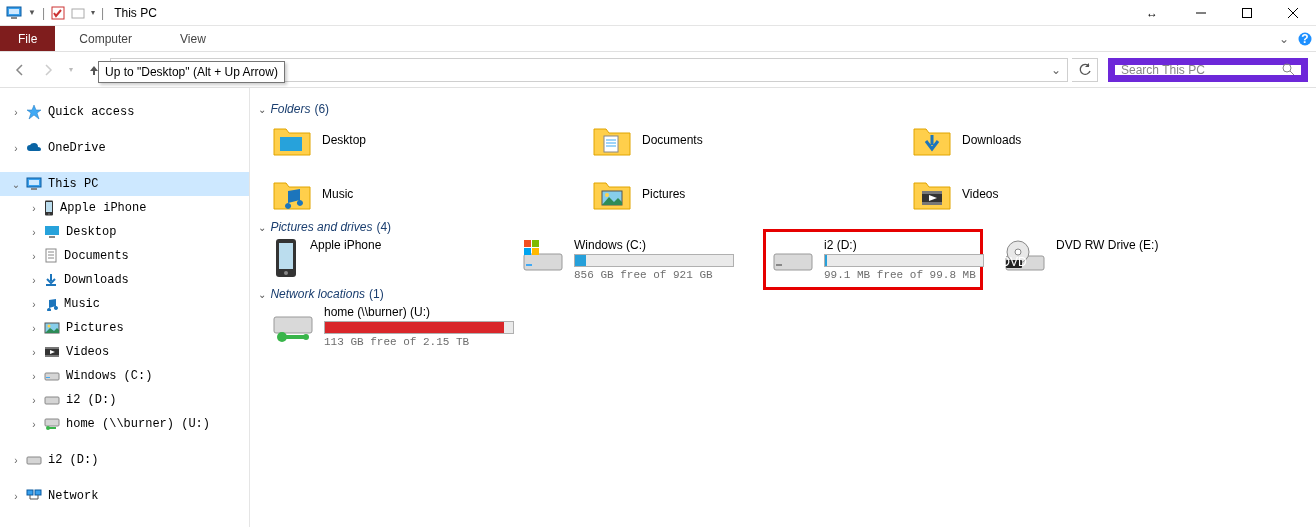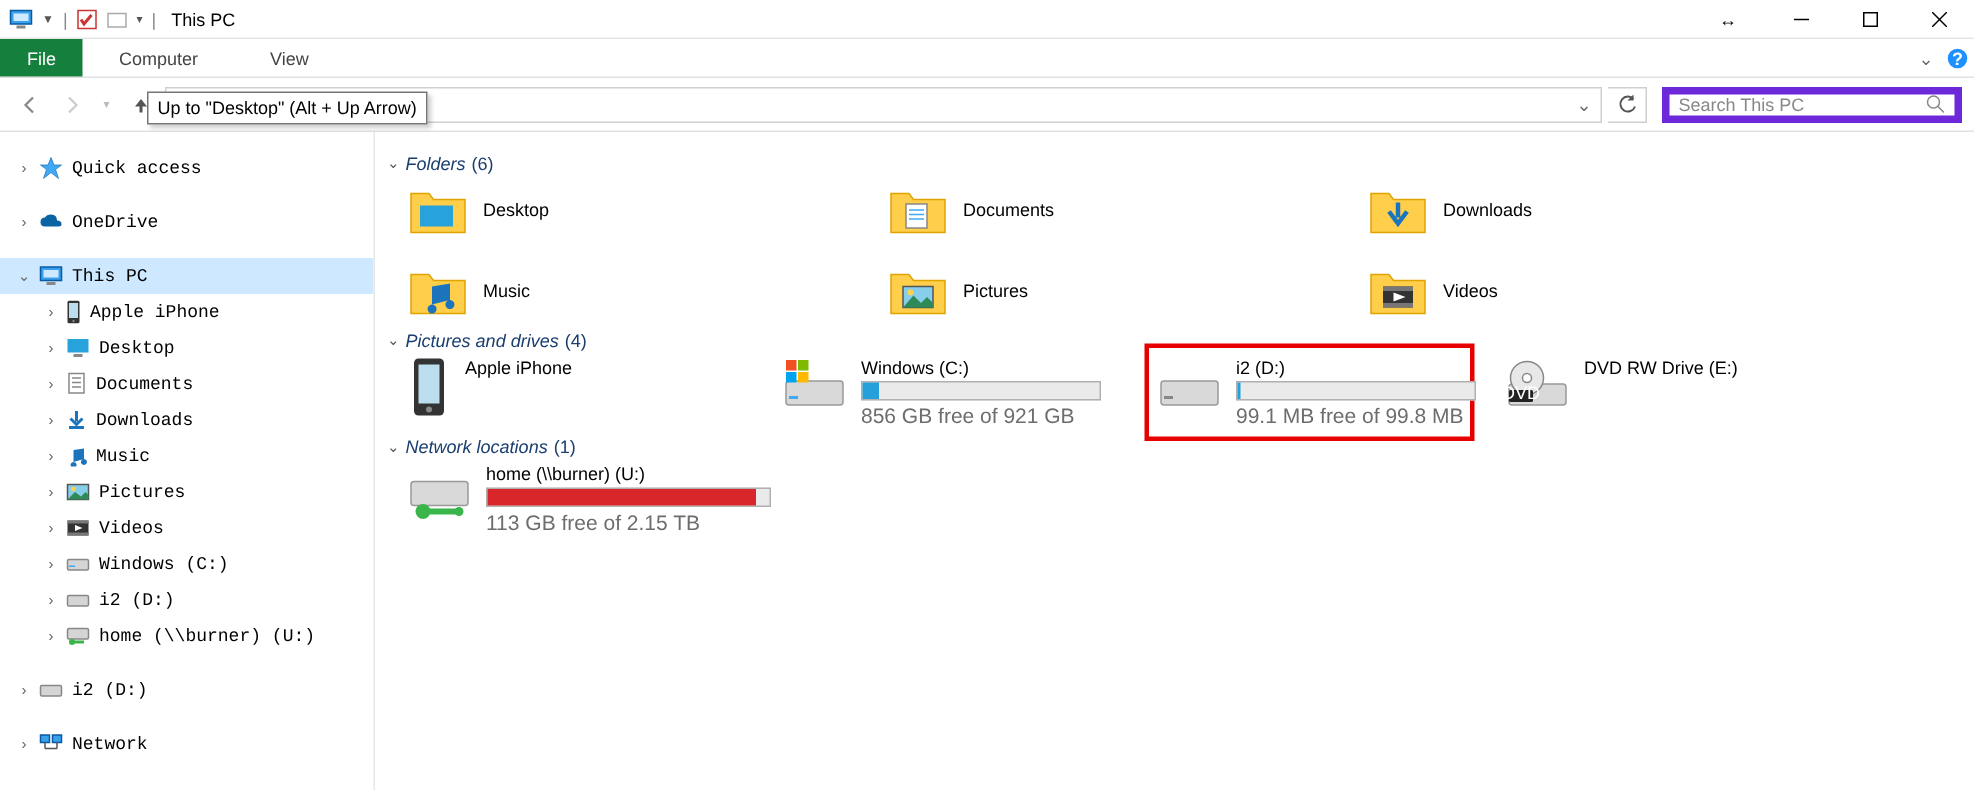"File" .ribbontabs .file { background: #15803d -> #7f1d1d }
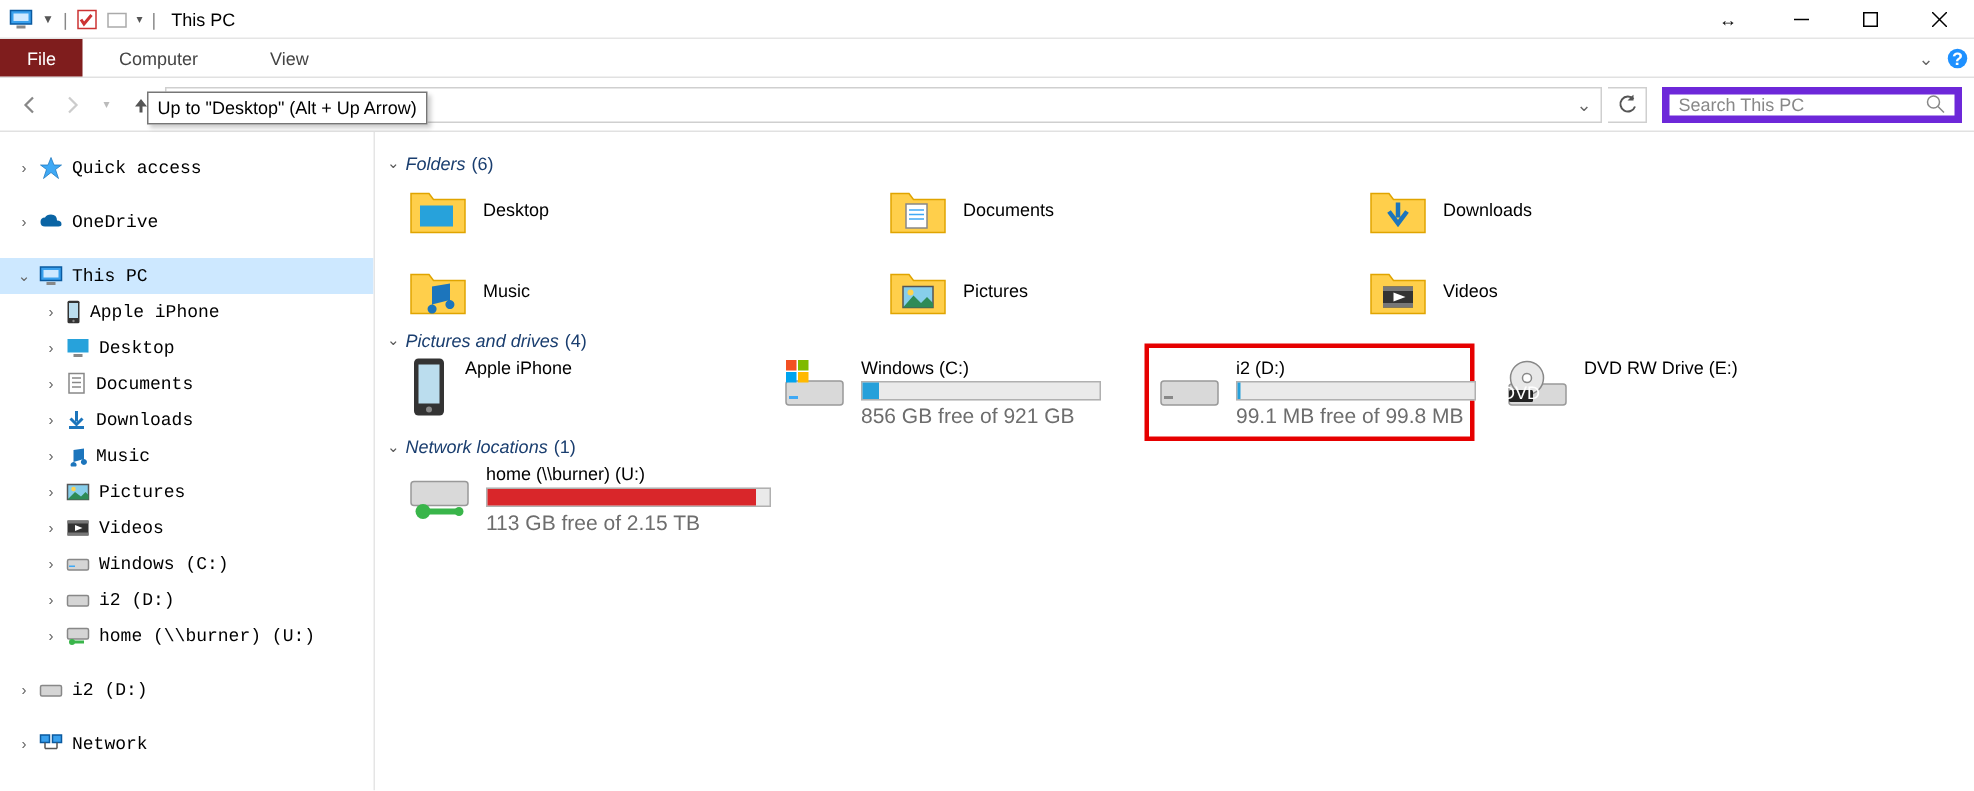"Search This PC" .search { border: 5px solid #6d28d9 -> 7px solid #6d28d9 }
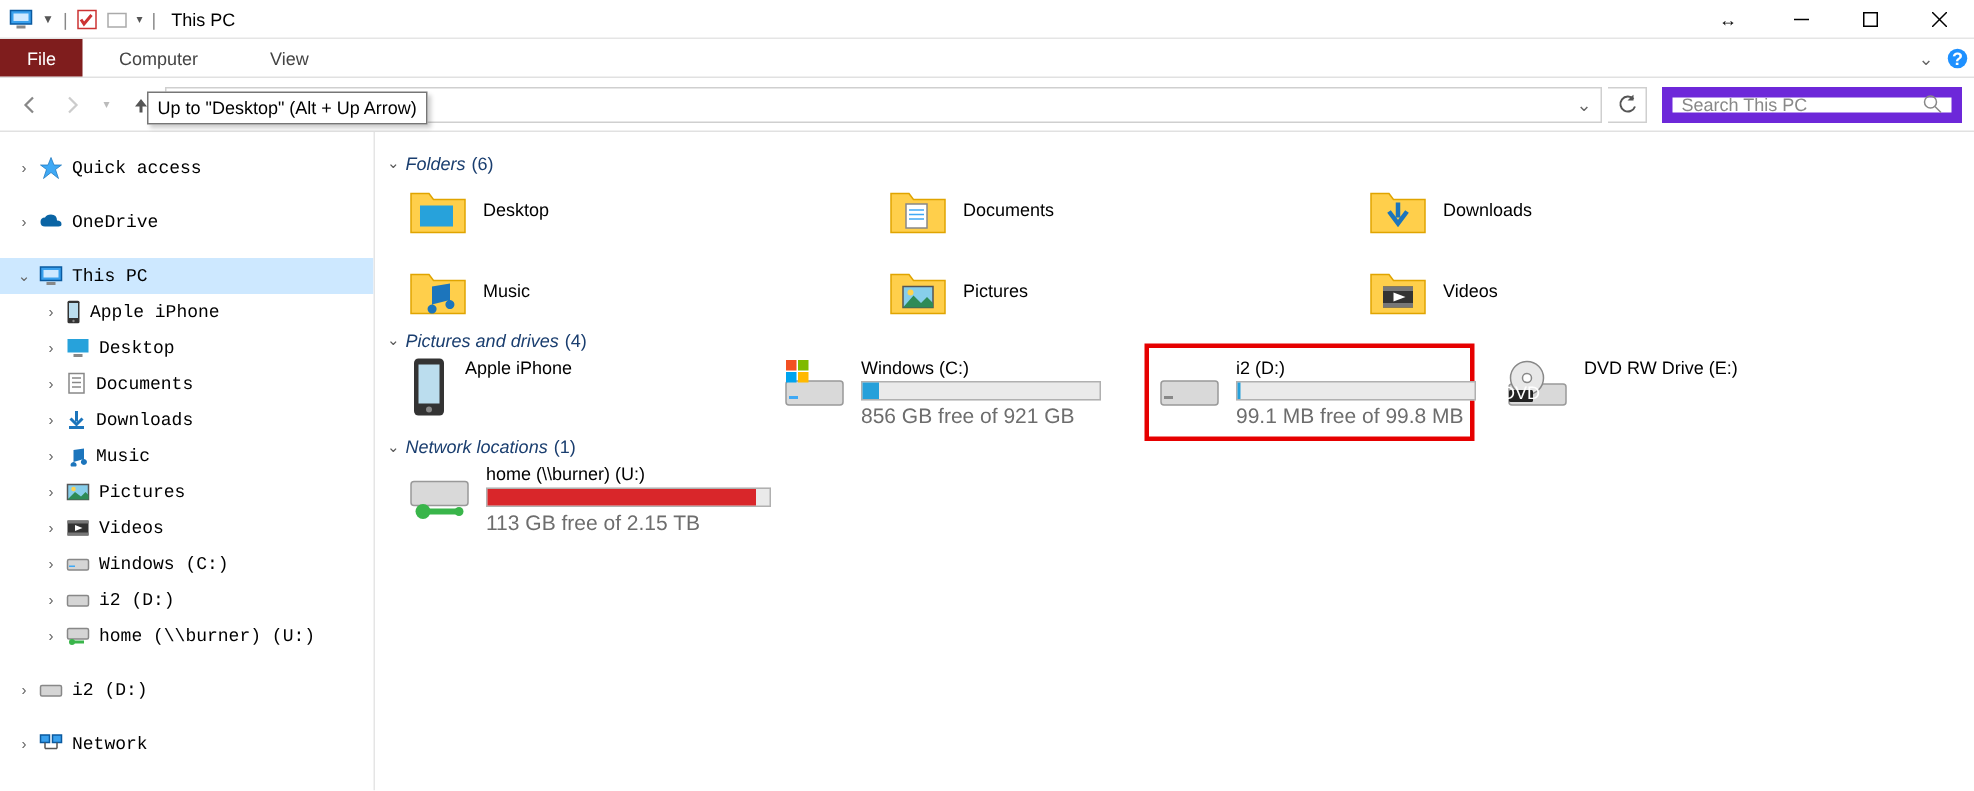"856 GB free of 921" .dfree { font-family: none -> Liberation Mono, monospace; font-size: 14px -> 11px }
